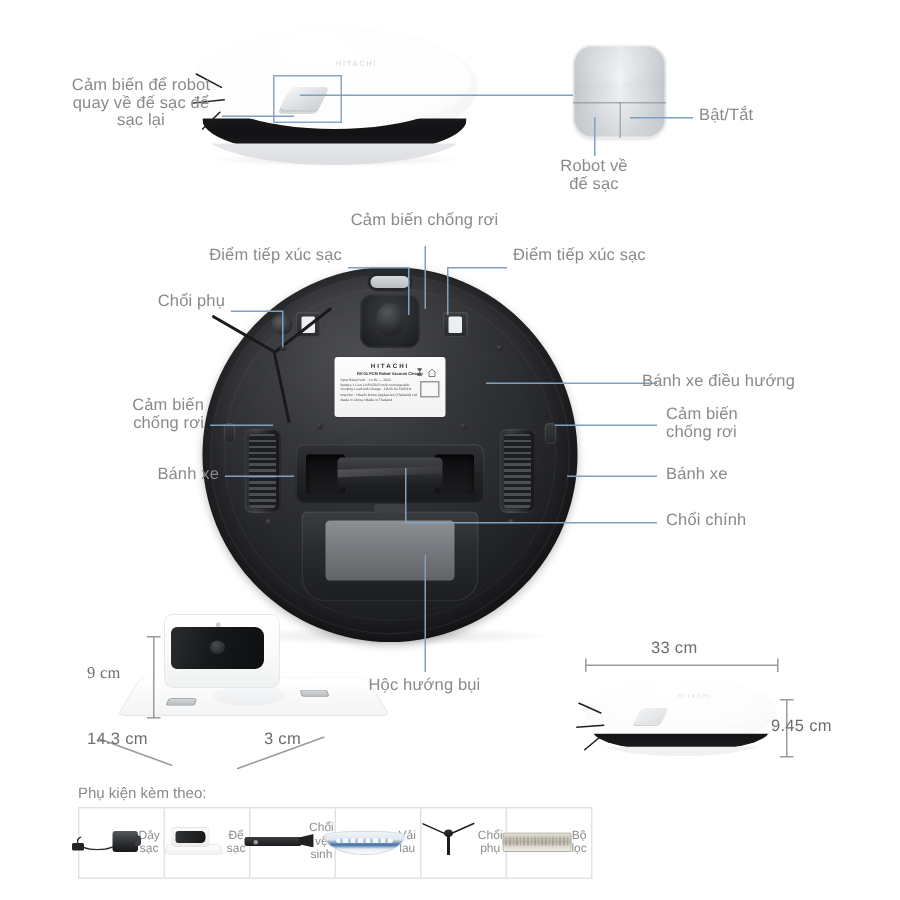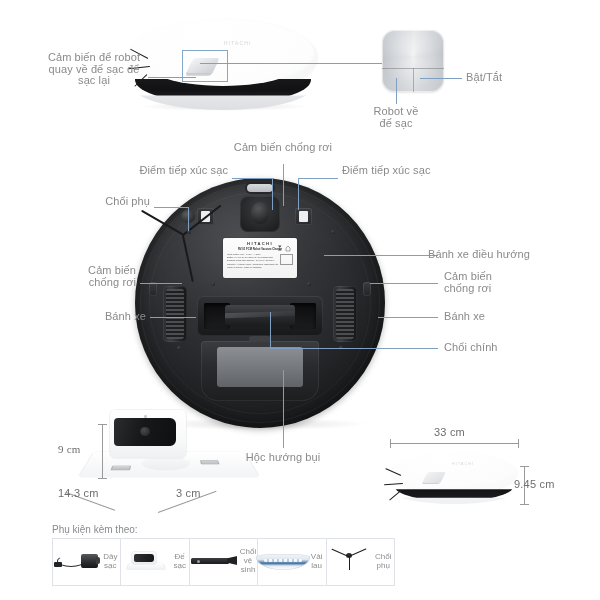"Bộ lọc" div.acc { html: none -> <div> <div> <div> <div></div> </div> </div> <div>Bộ lọc</div> </div> }
